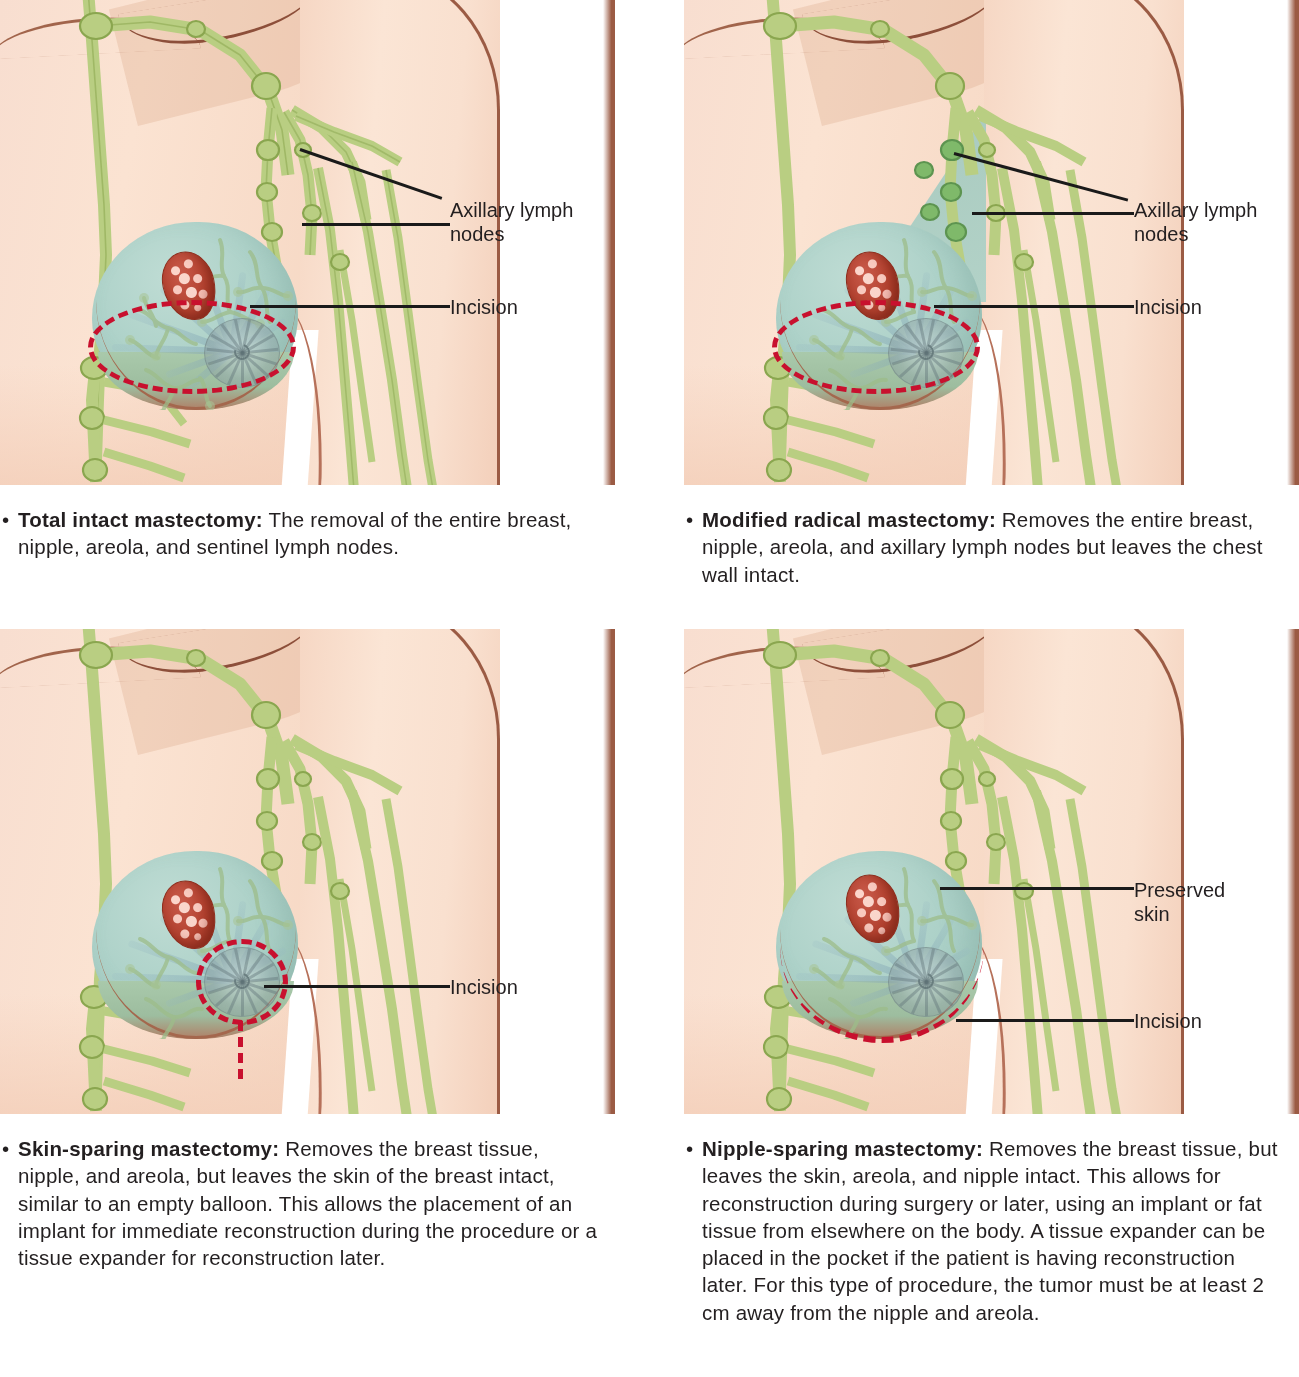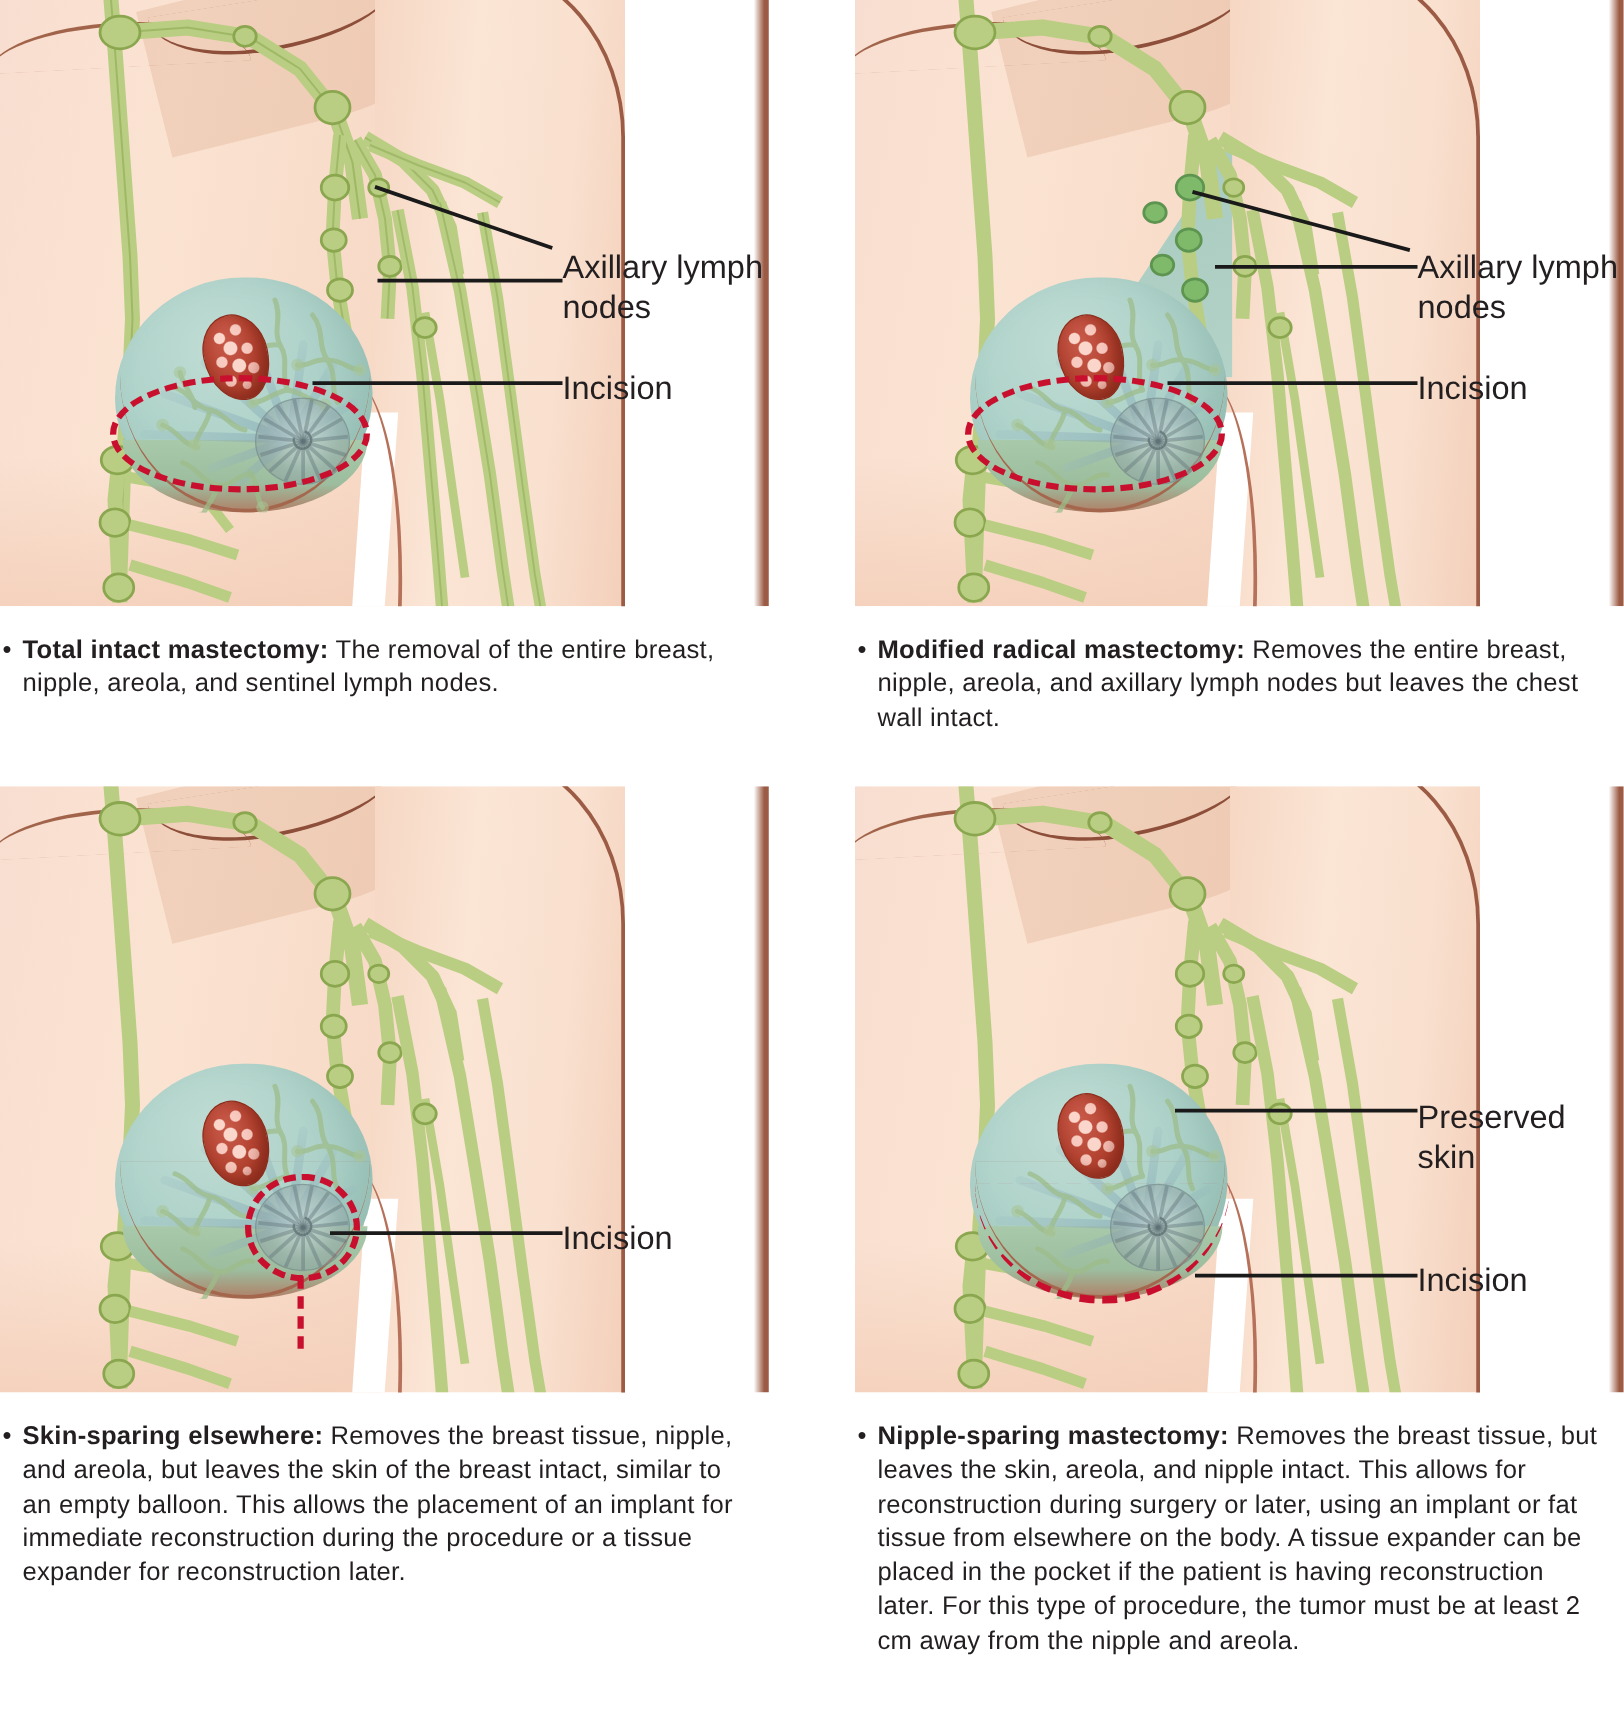"Axillary lymph" .label { font-size: 26px -> 20px }
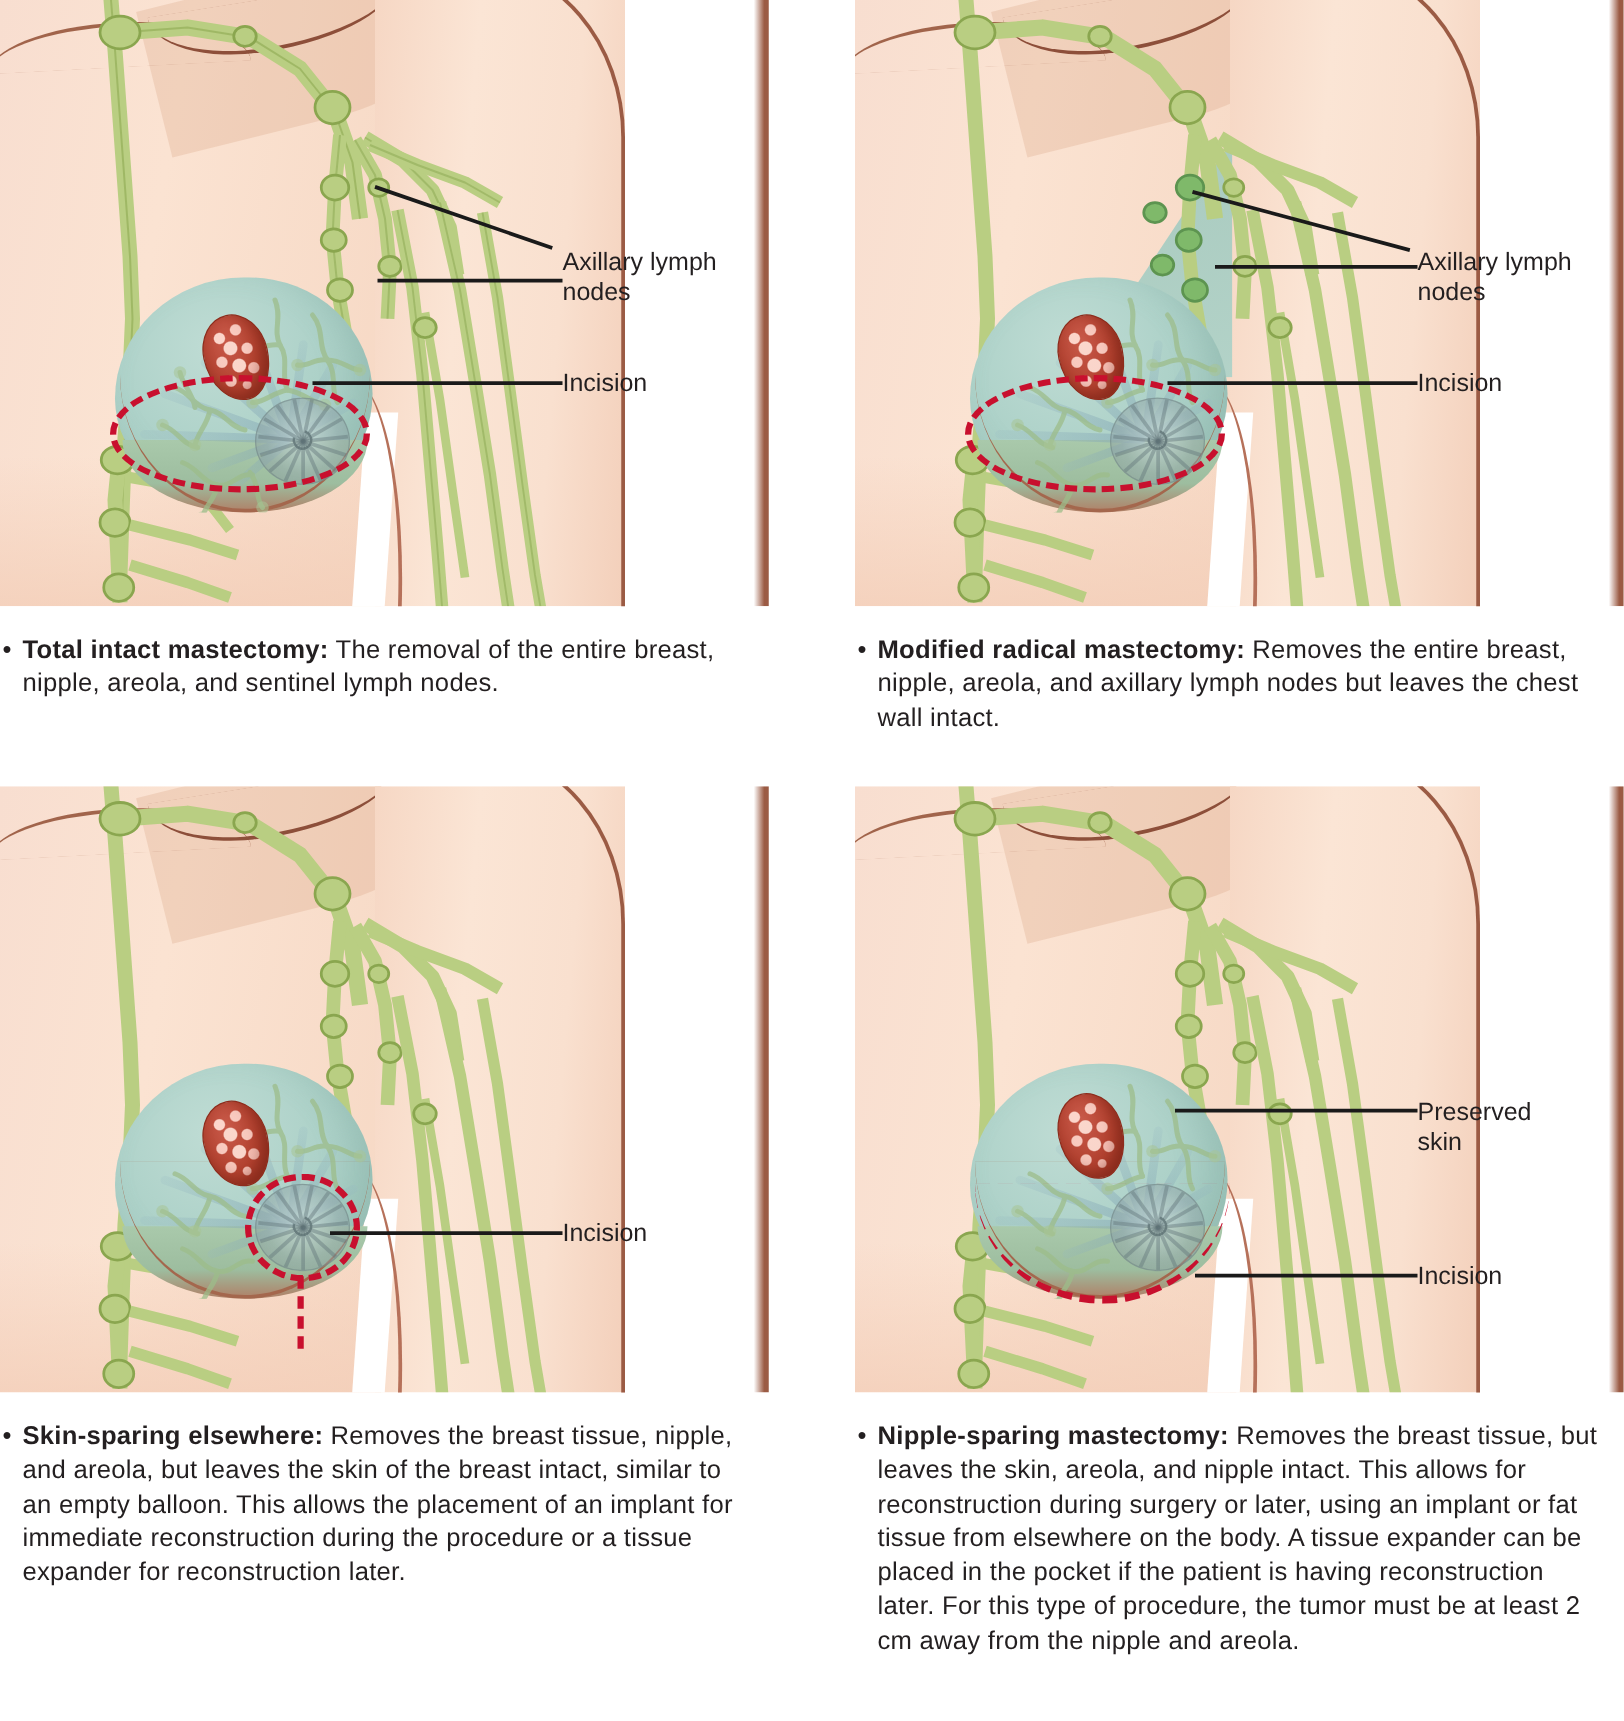"Skin-sparing elsewhere:" b { text: elsewhere -> mastectomy }
